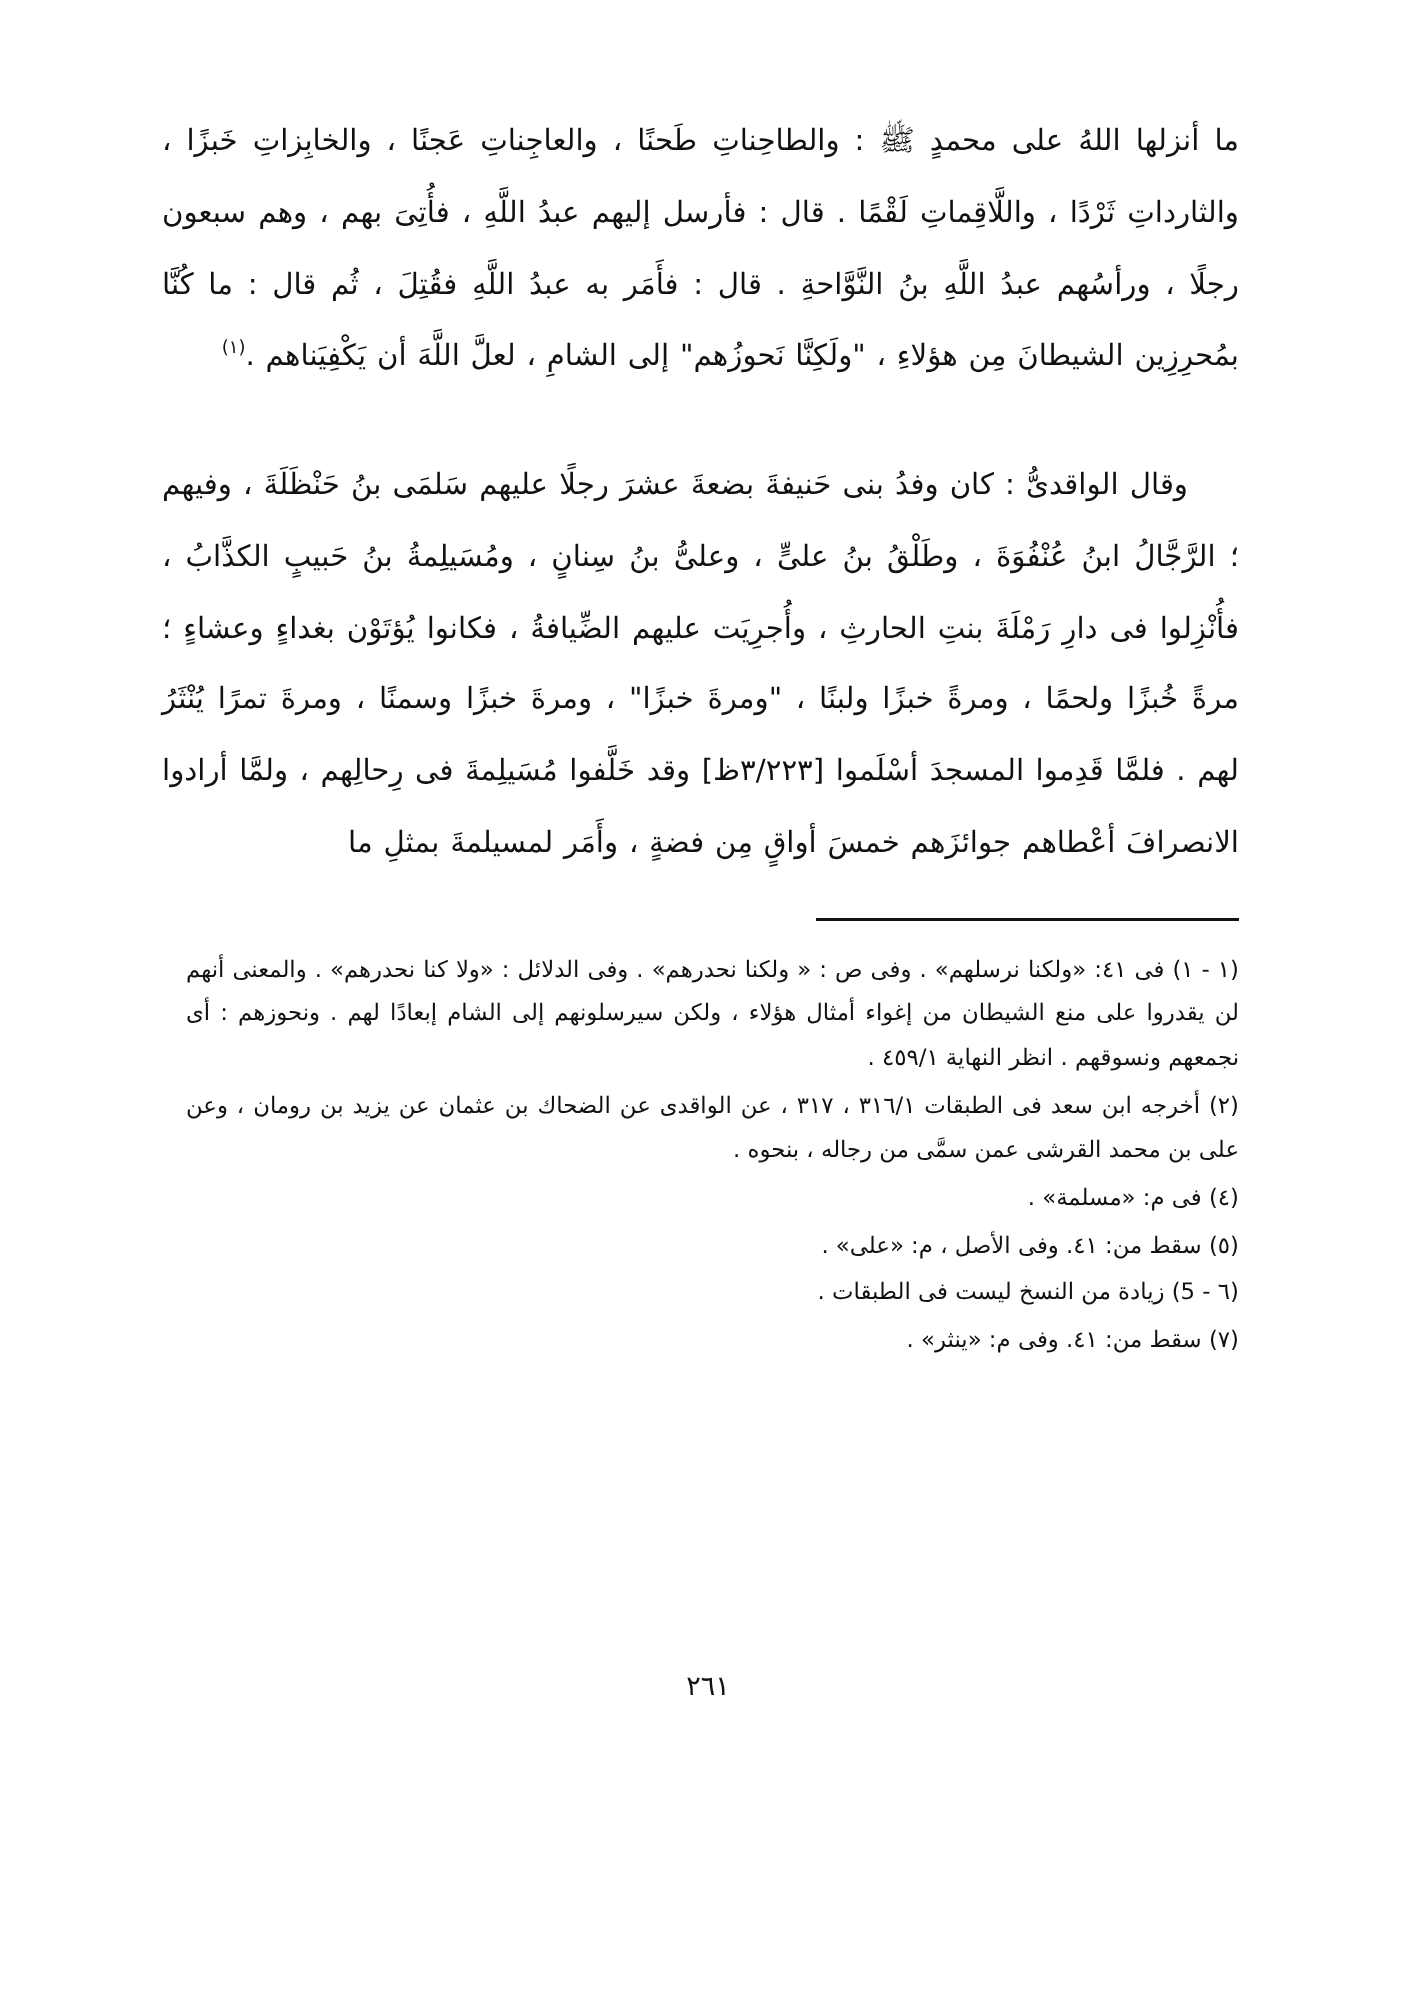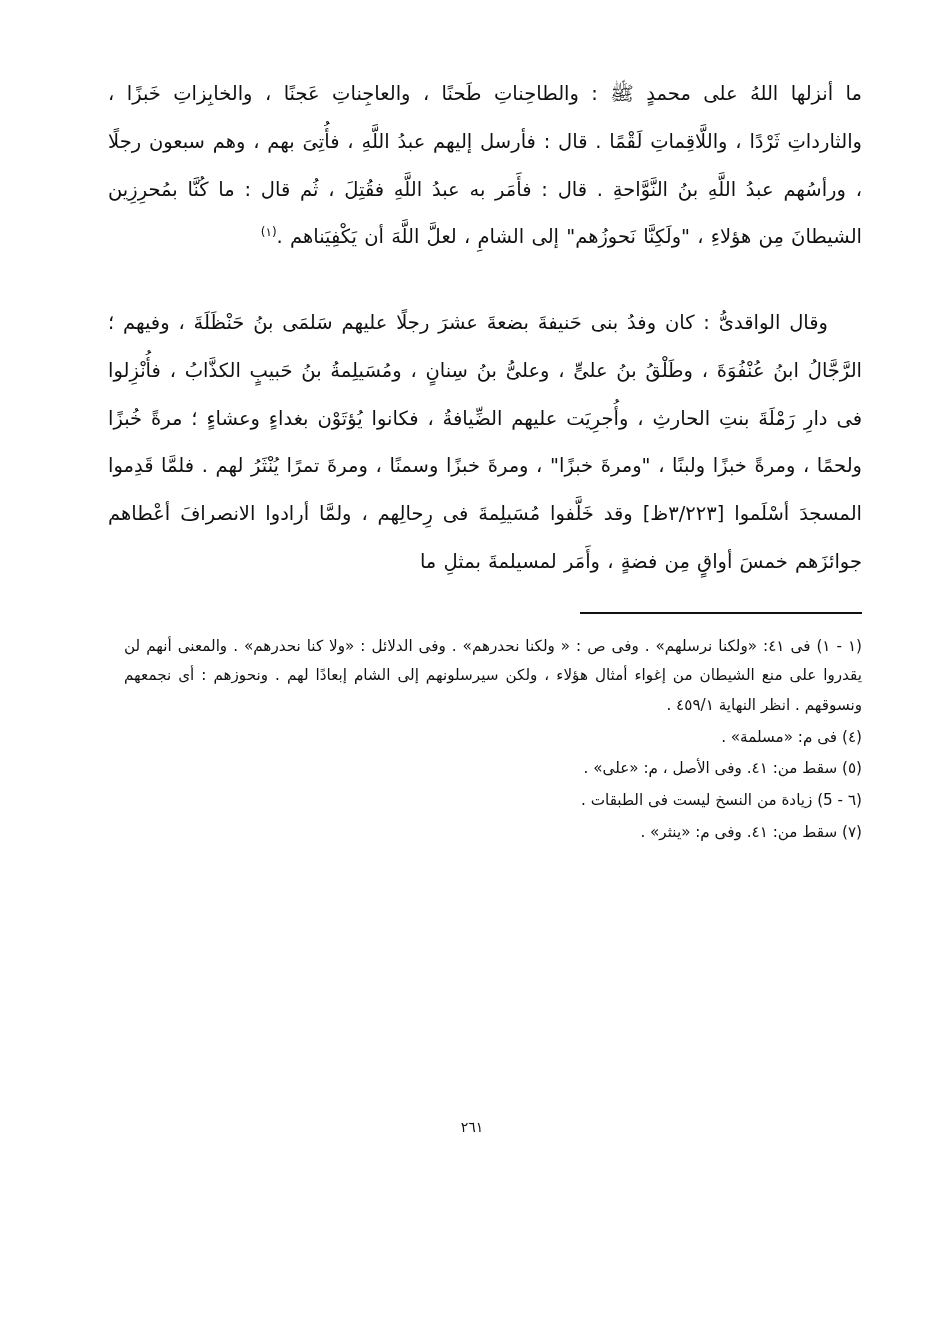"ما أنزلها اللهُ على محمدٍ" .page { padding: 70px 82px 40px 108px -> 70px 118px 40px 108px }
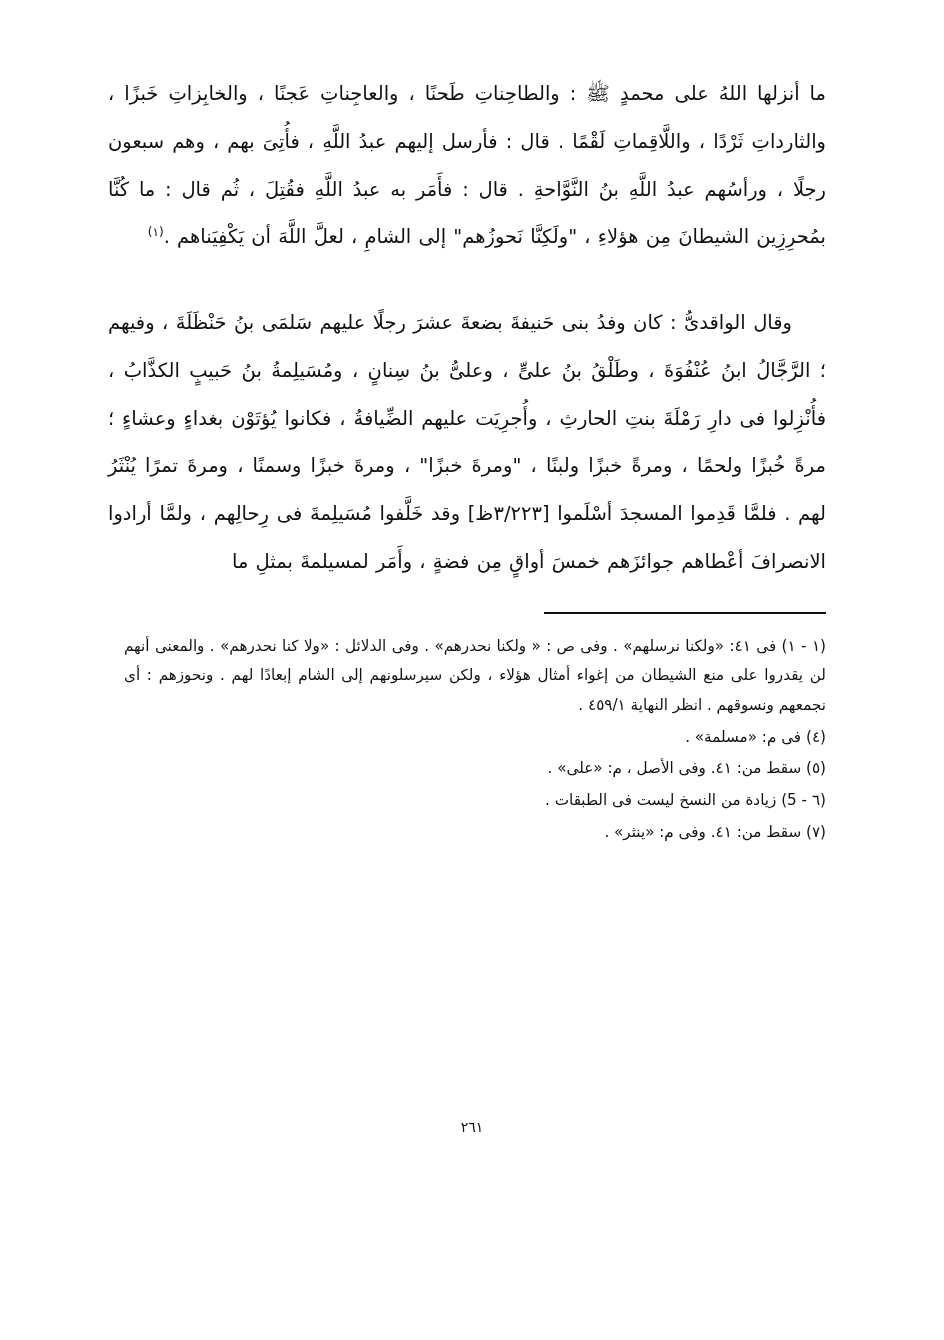"(٢) أخرجه ابن سعد فى" p.fn-right-block { html: none -> <p>(٢) أخرجه ابن سعد فى الطبقات ٣١٦/١ ، ٣١٧ ، عن الواقدى عن الضحاك بن عثمان عن يزيد بن رومان ، وعن على بن محمد القرشى عمن سمَّى من رجاله ، بنحوه .</p> }
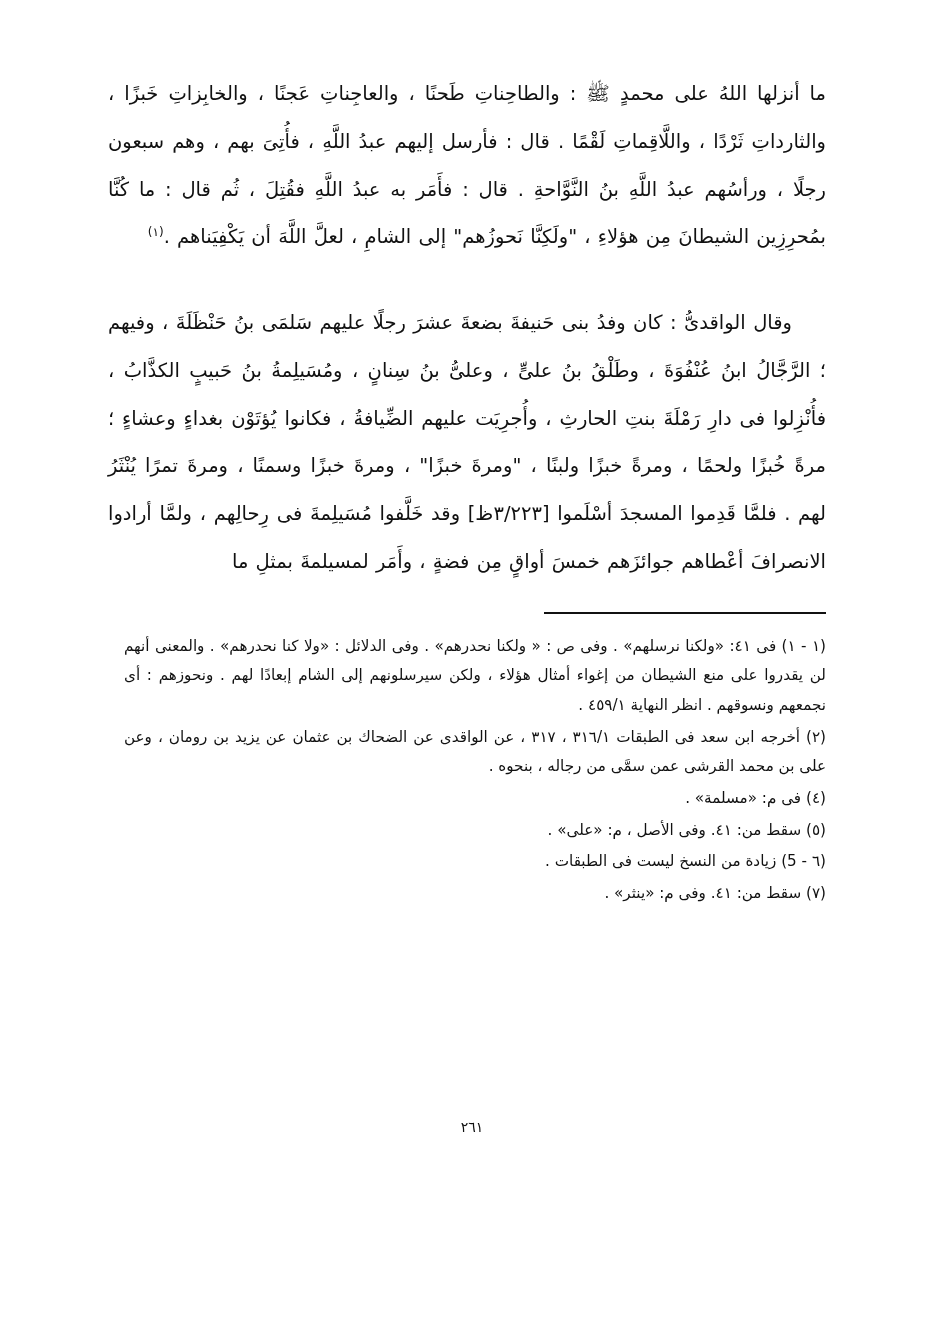"٢٦١" .page-number { font-size: 14px -> 18px }
